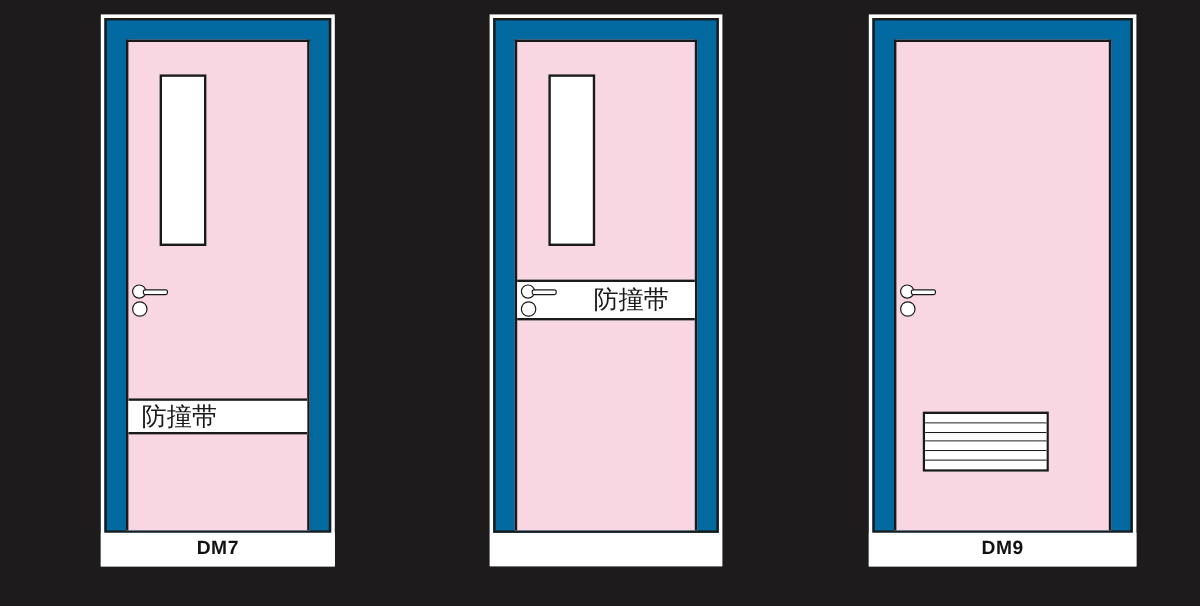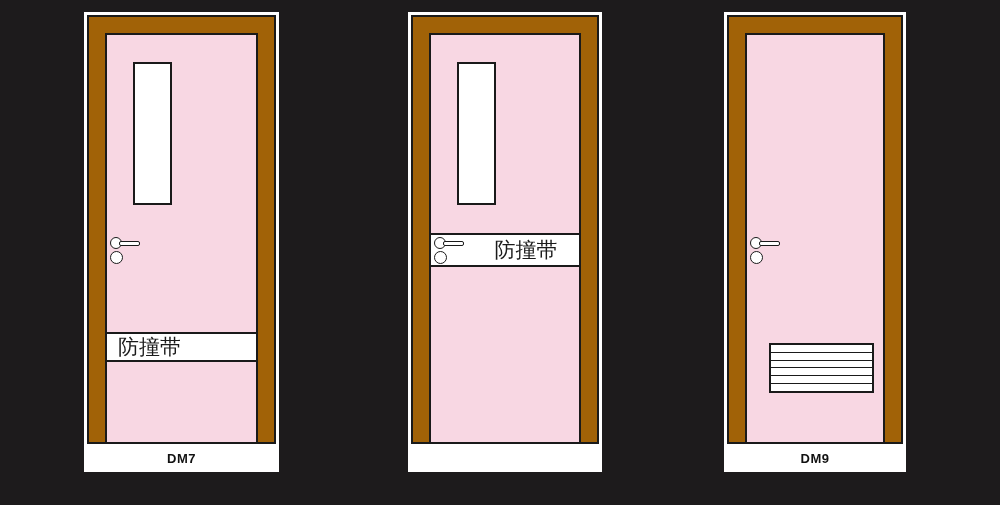"防撞带" .door-frame { background: #a16207 -> #0369a1 }
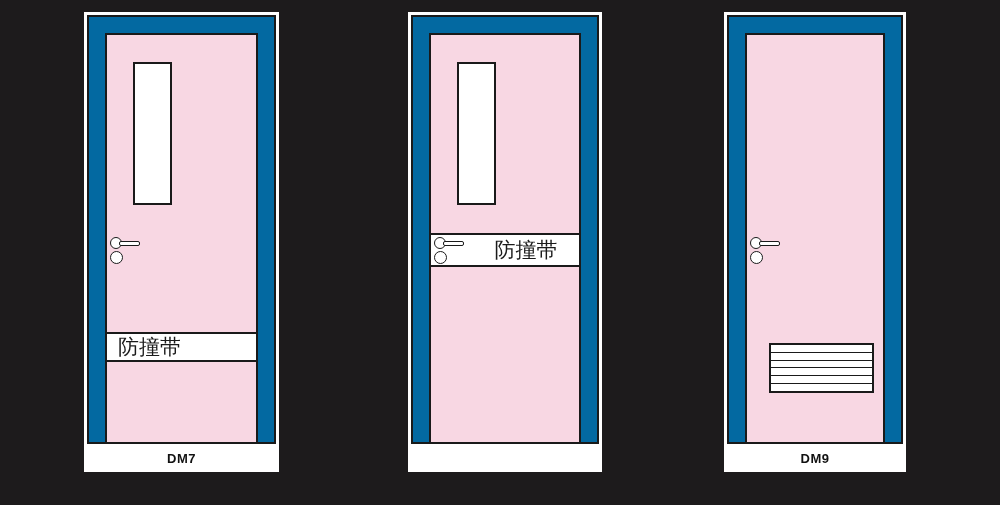"DM7" .door-label span { font-size: 13px -> 16px }
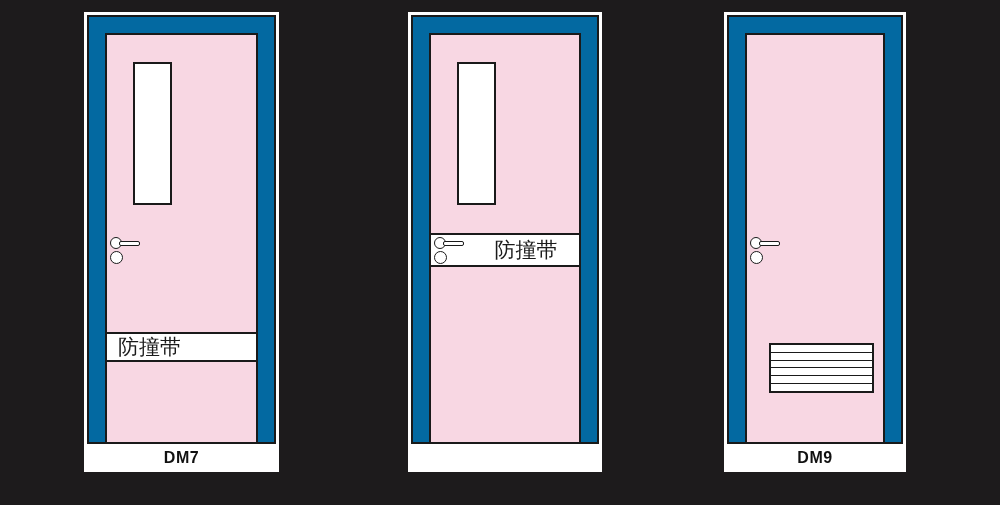"DM9" .door-block.d3 { width: 182px -> 223px }
